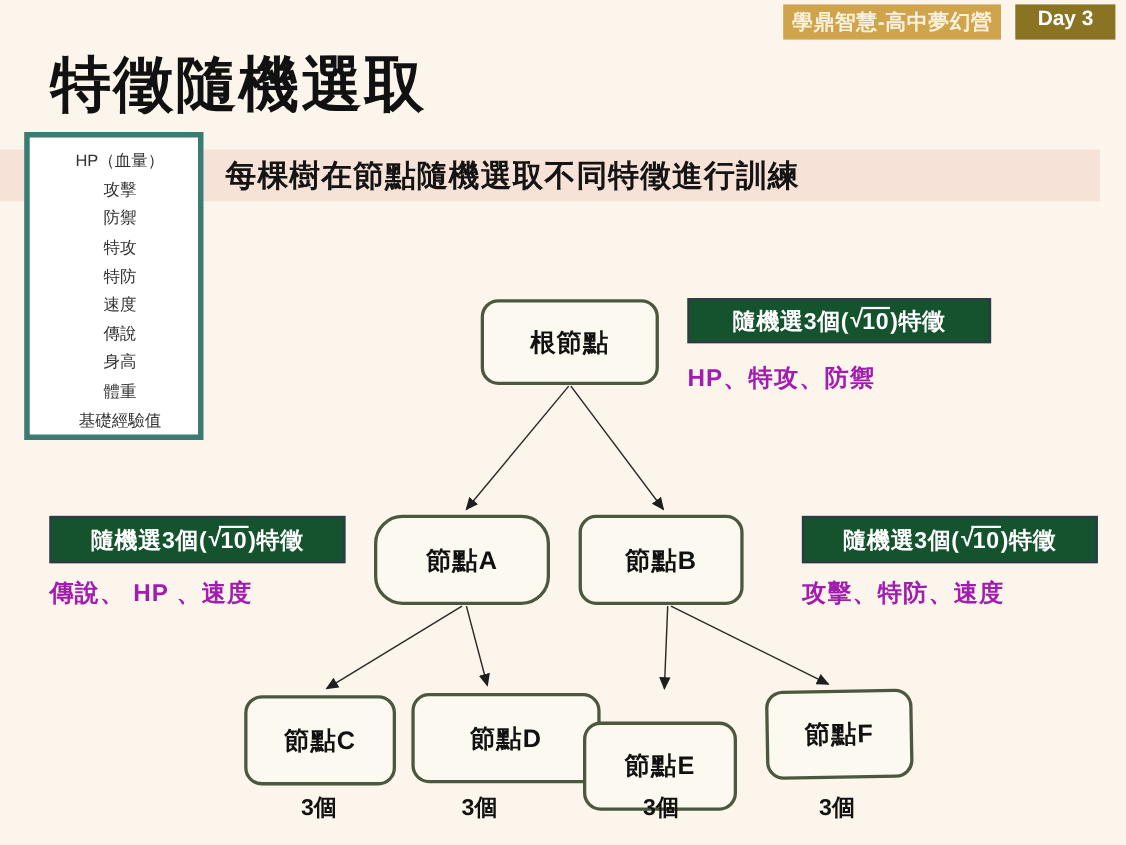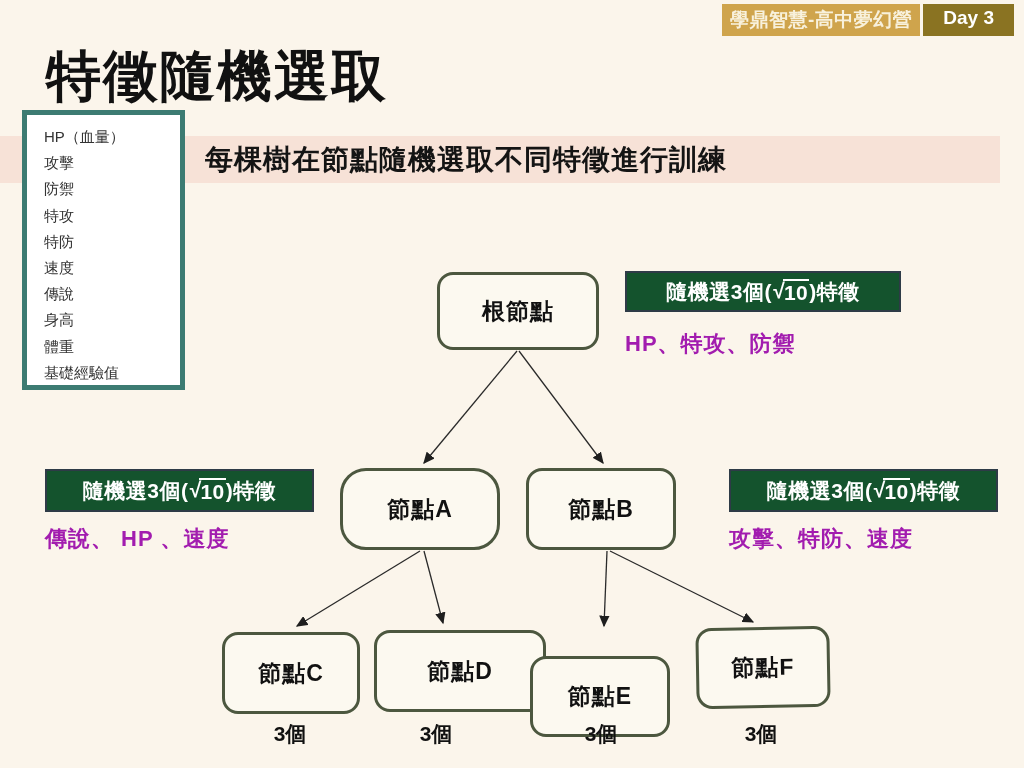"學鼎智慧-高中夢幻營" .tag-wrap { gap: 3px -> 13px }
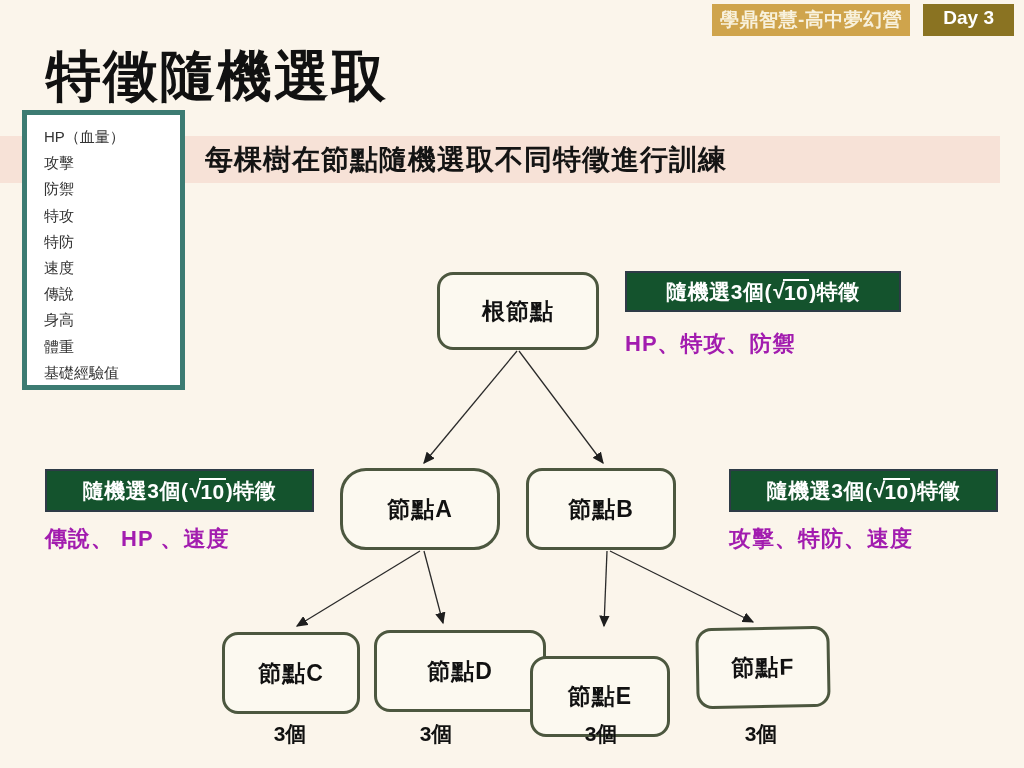"HP（血量）" .feature-box { text-align: none -> center; top: 110px -> 120px }
